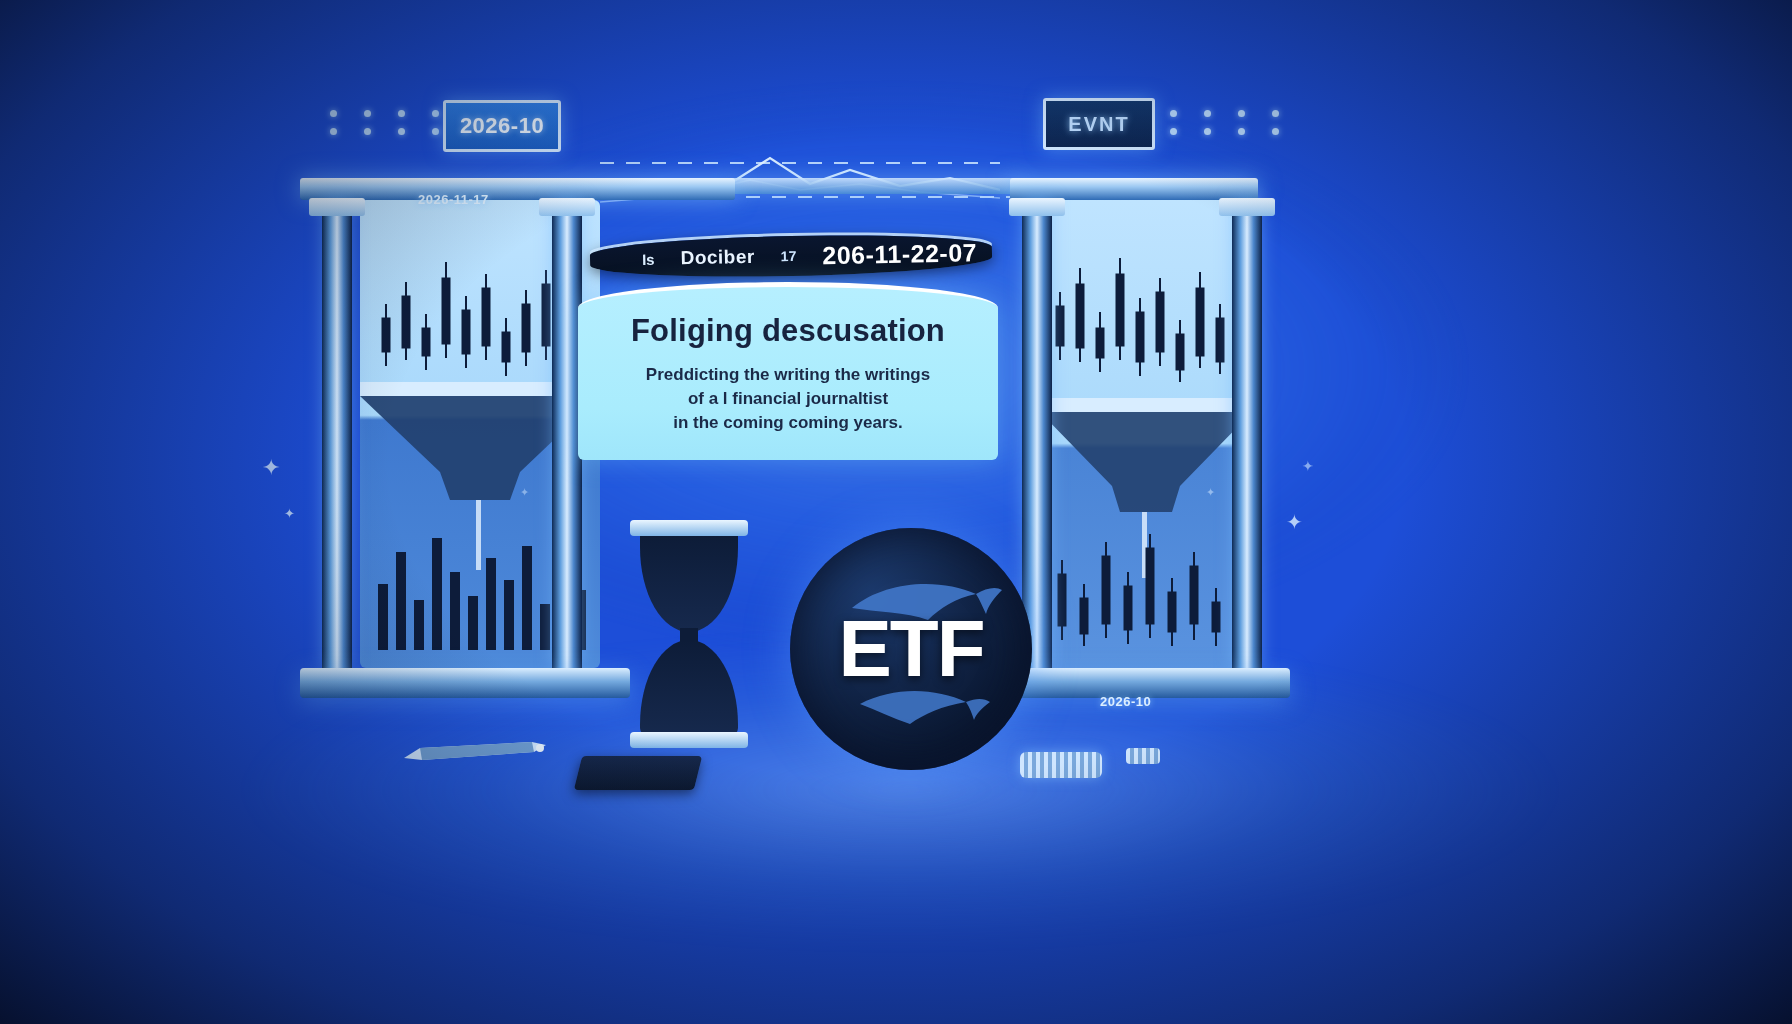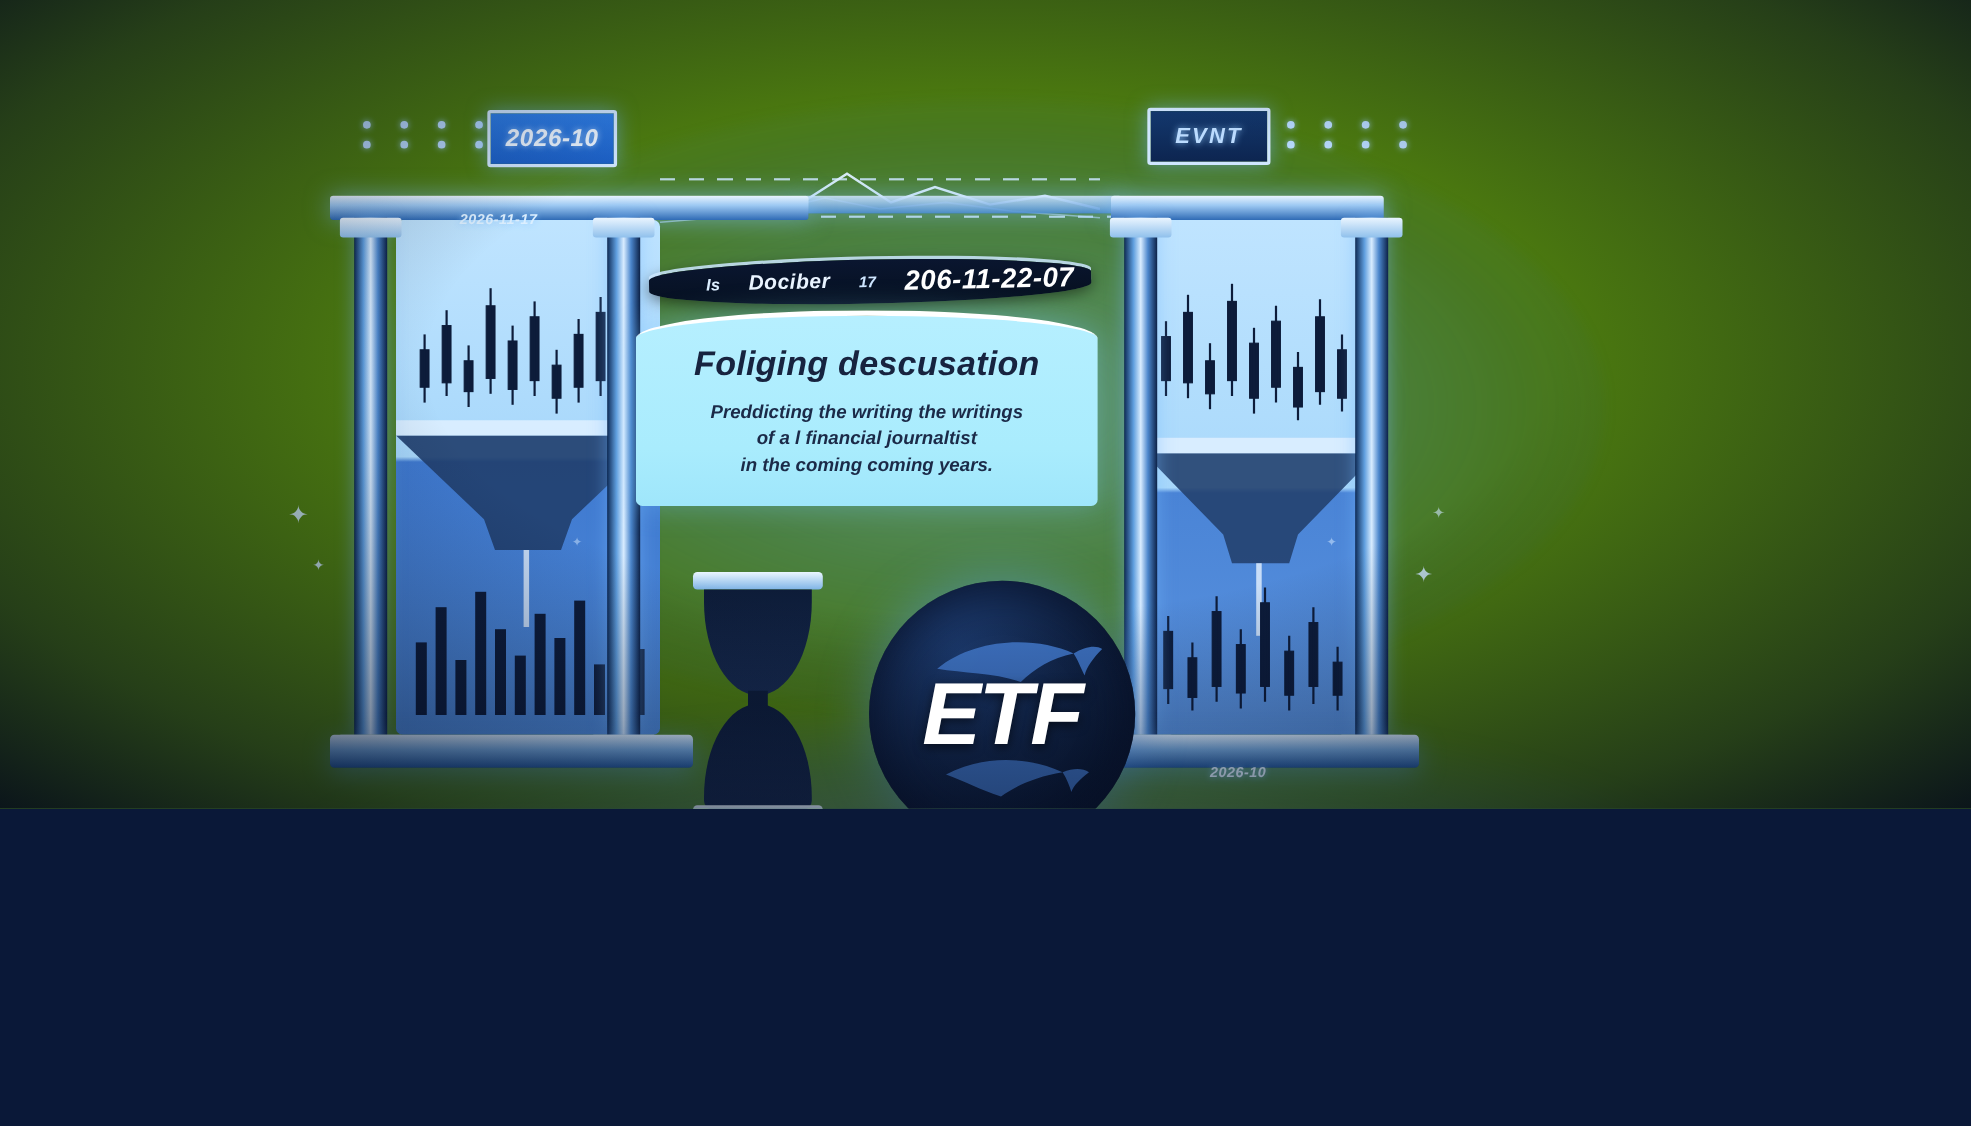"ETF" #stage { background: #4d7c0f -> #1d4ed8; font-style: italic -> none; height: 735px -> 1024px }
